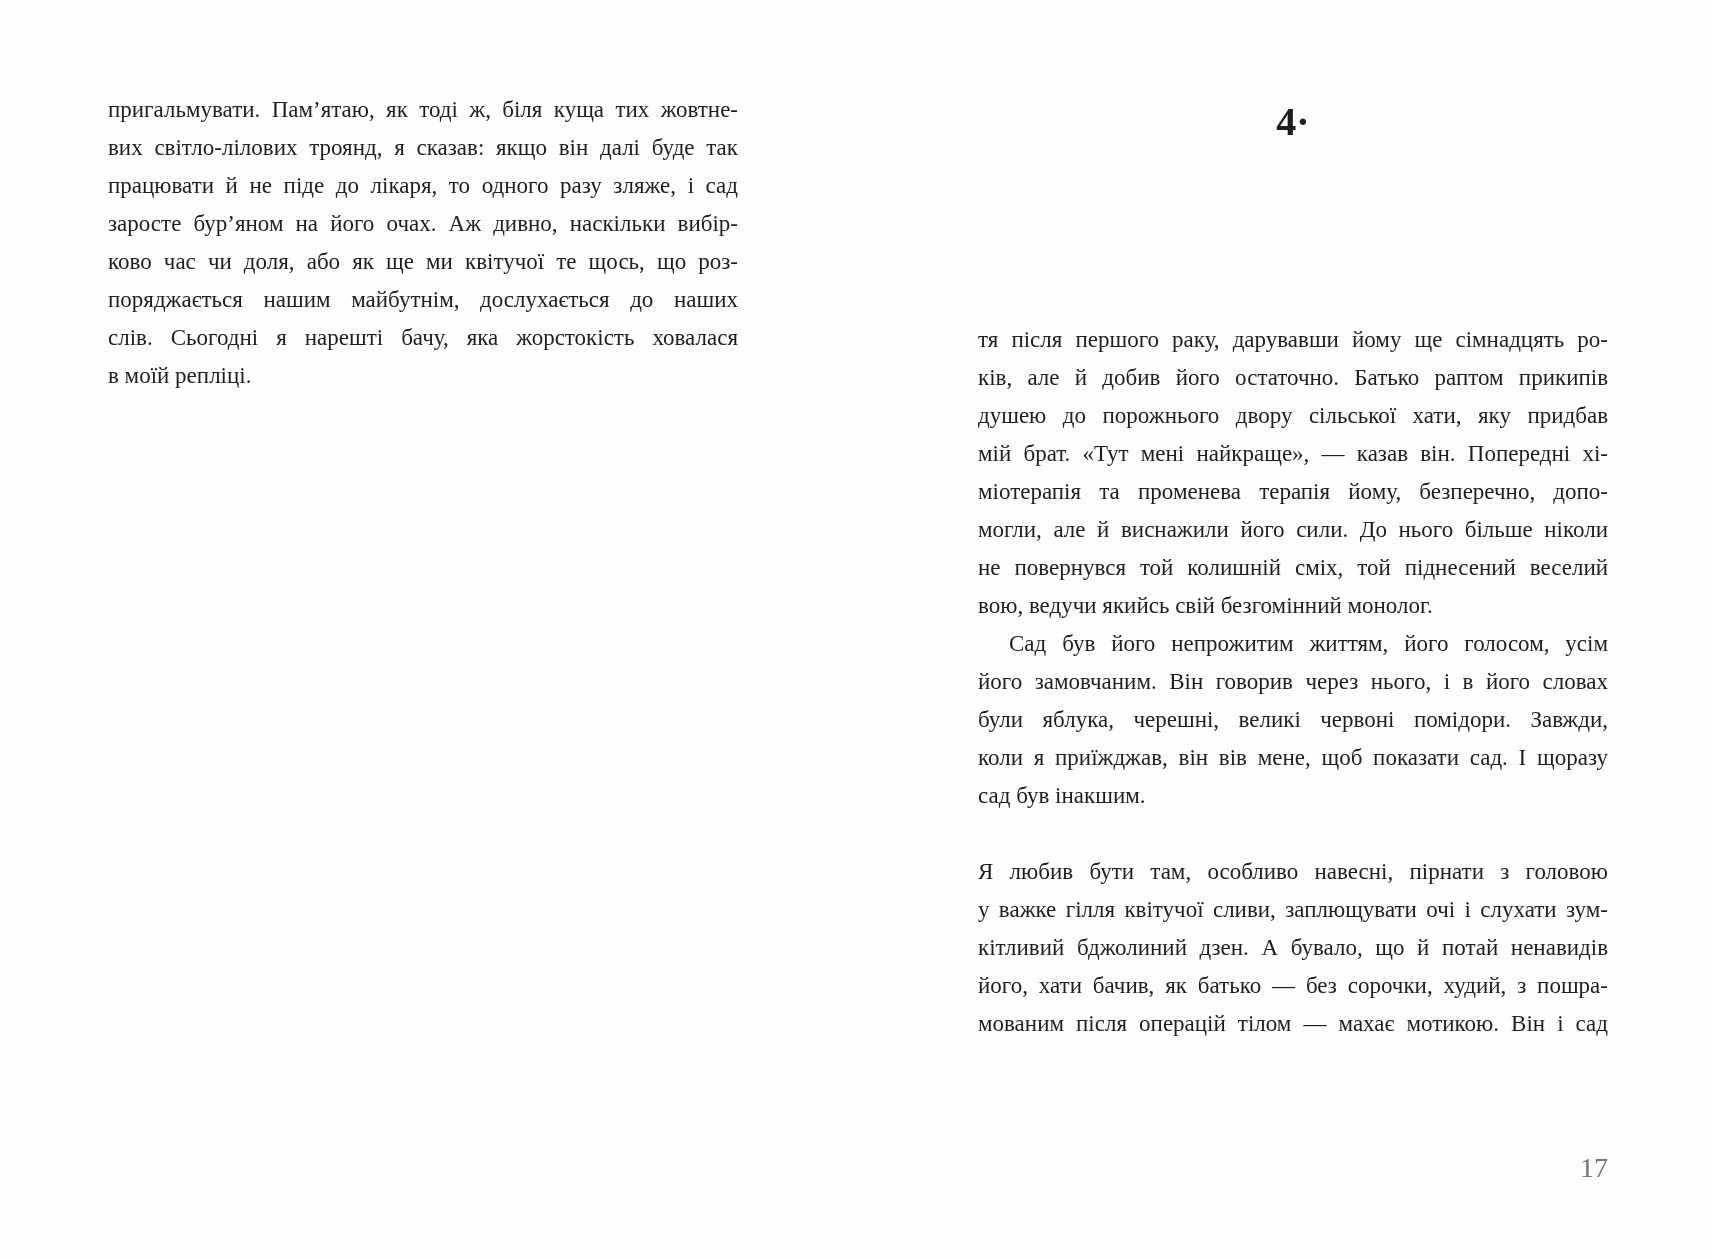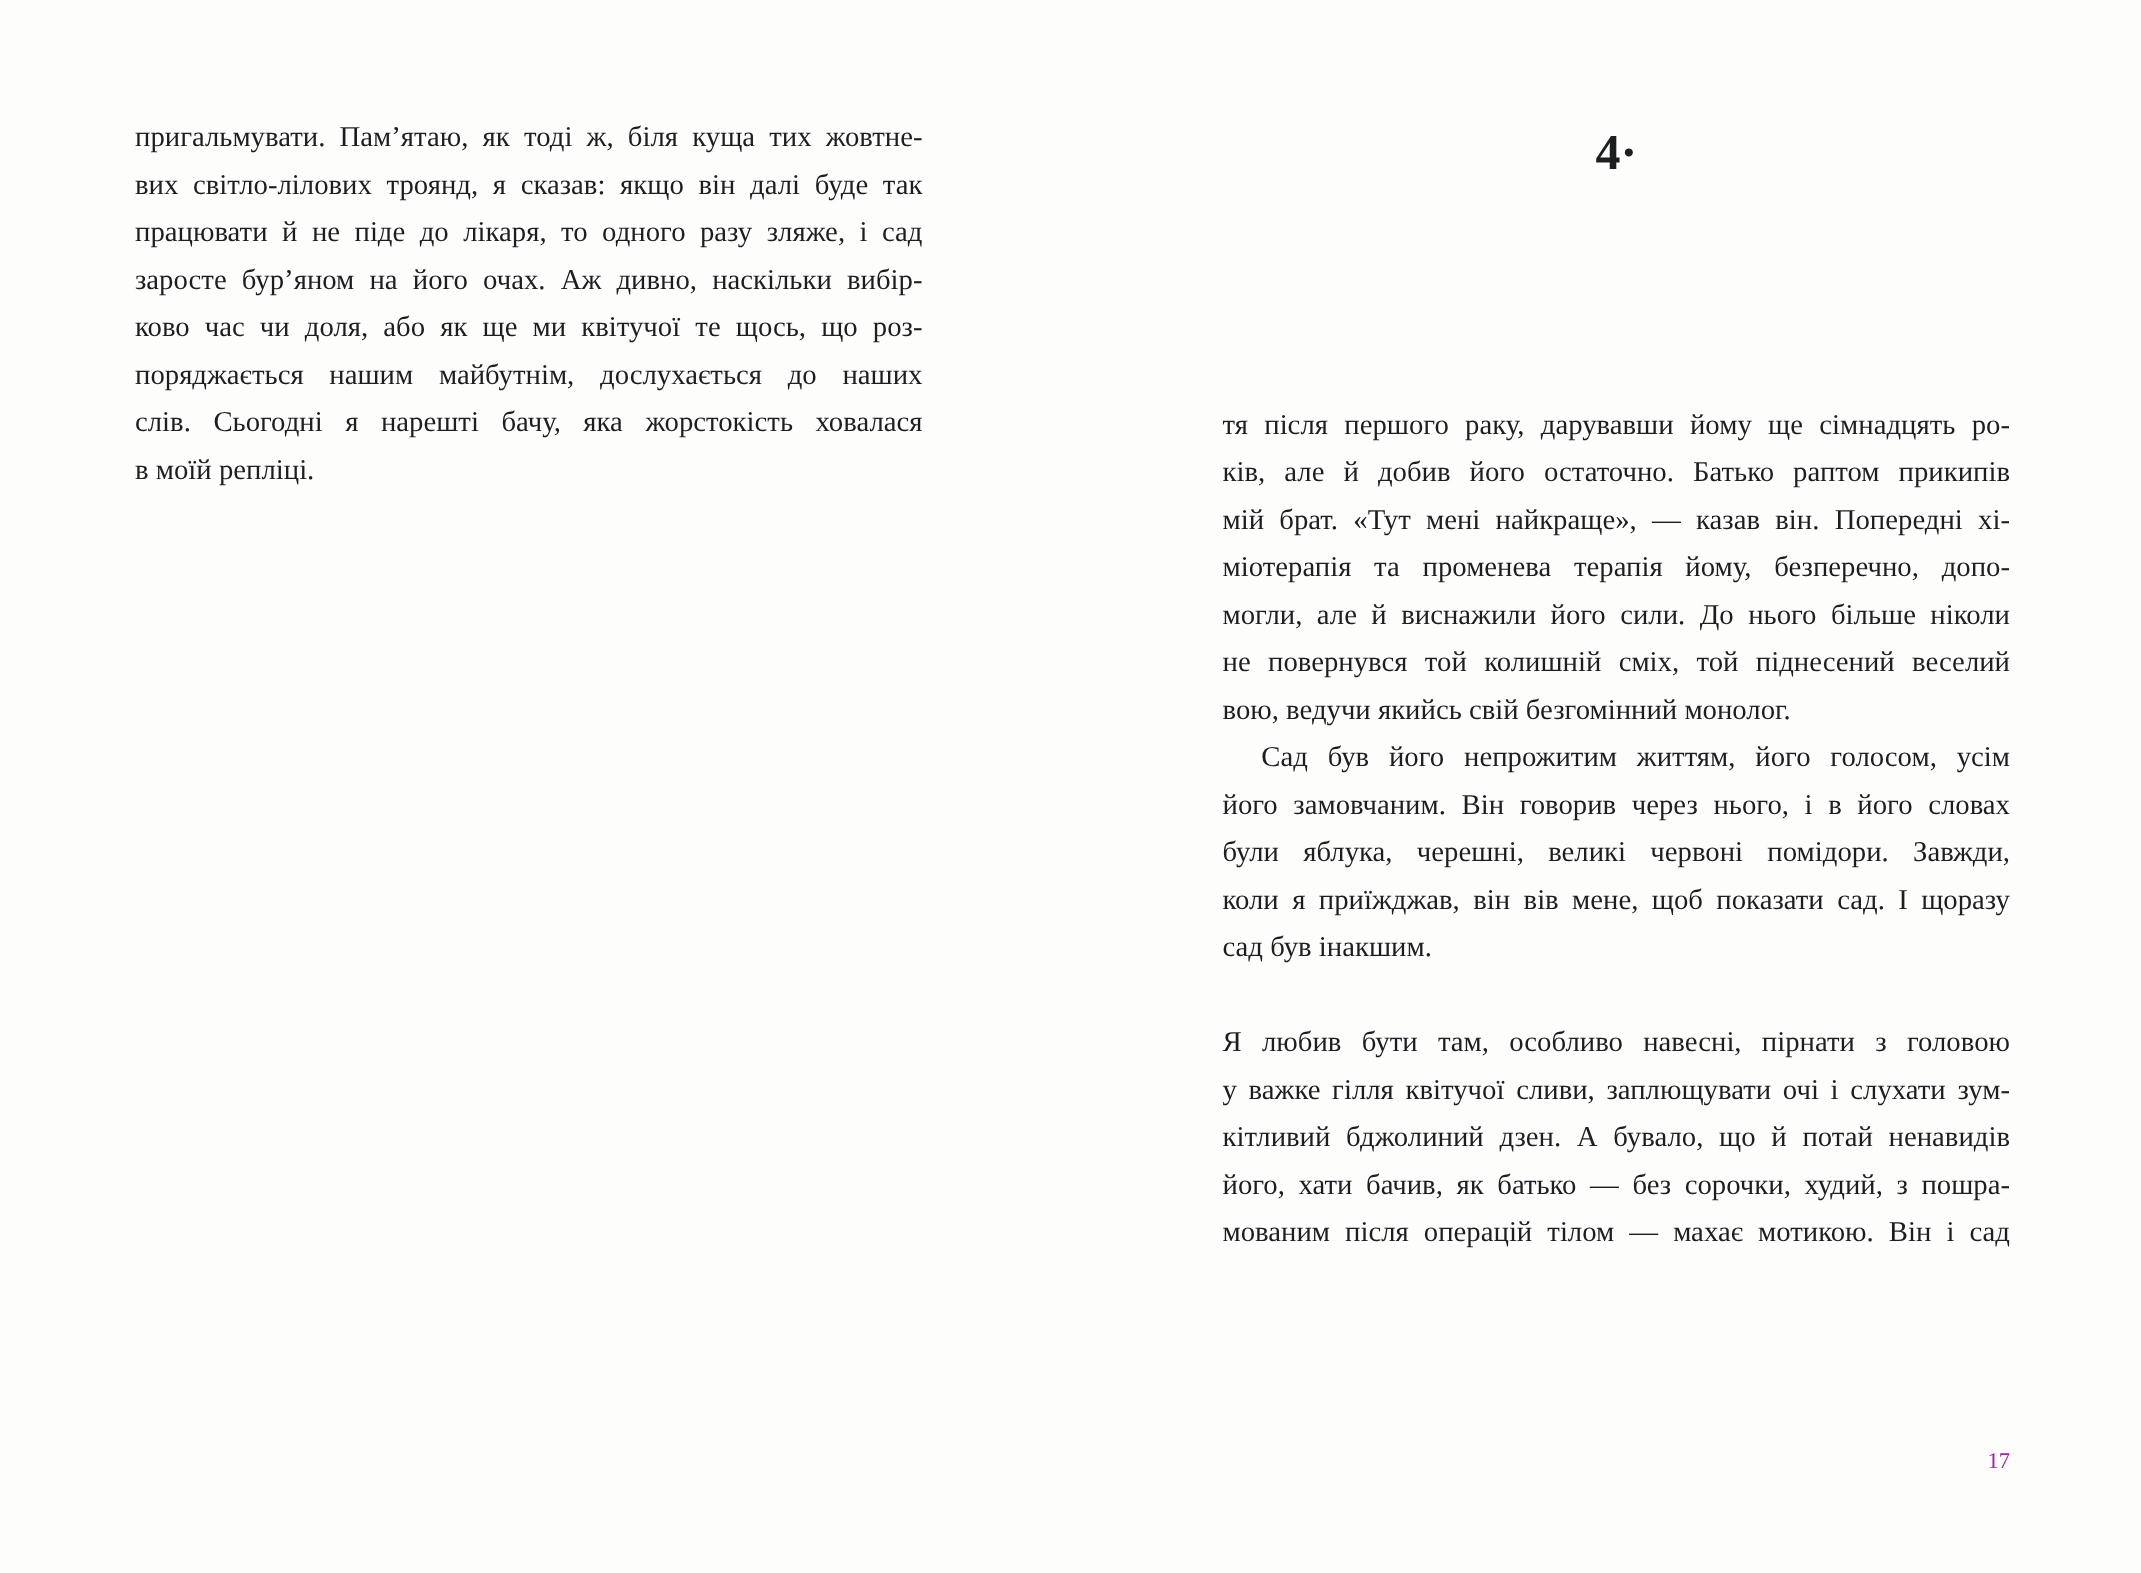"душею до порожнього двору сільської" div.line { html: none -> <div>душею до порожнього двору сільської хати, яку придбав</div> }
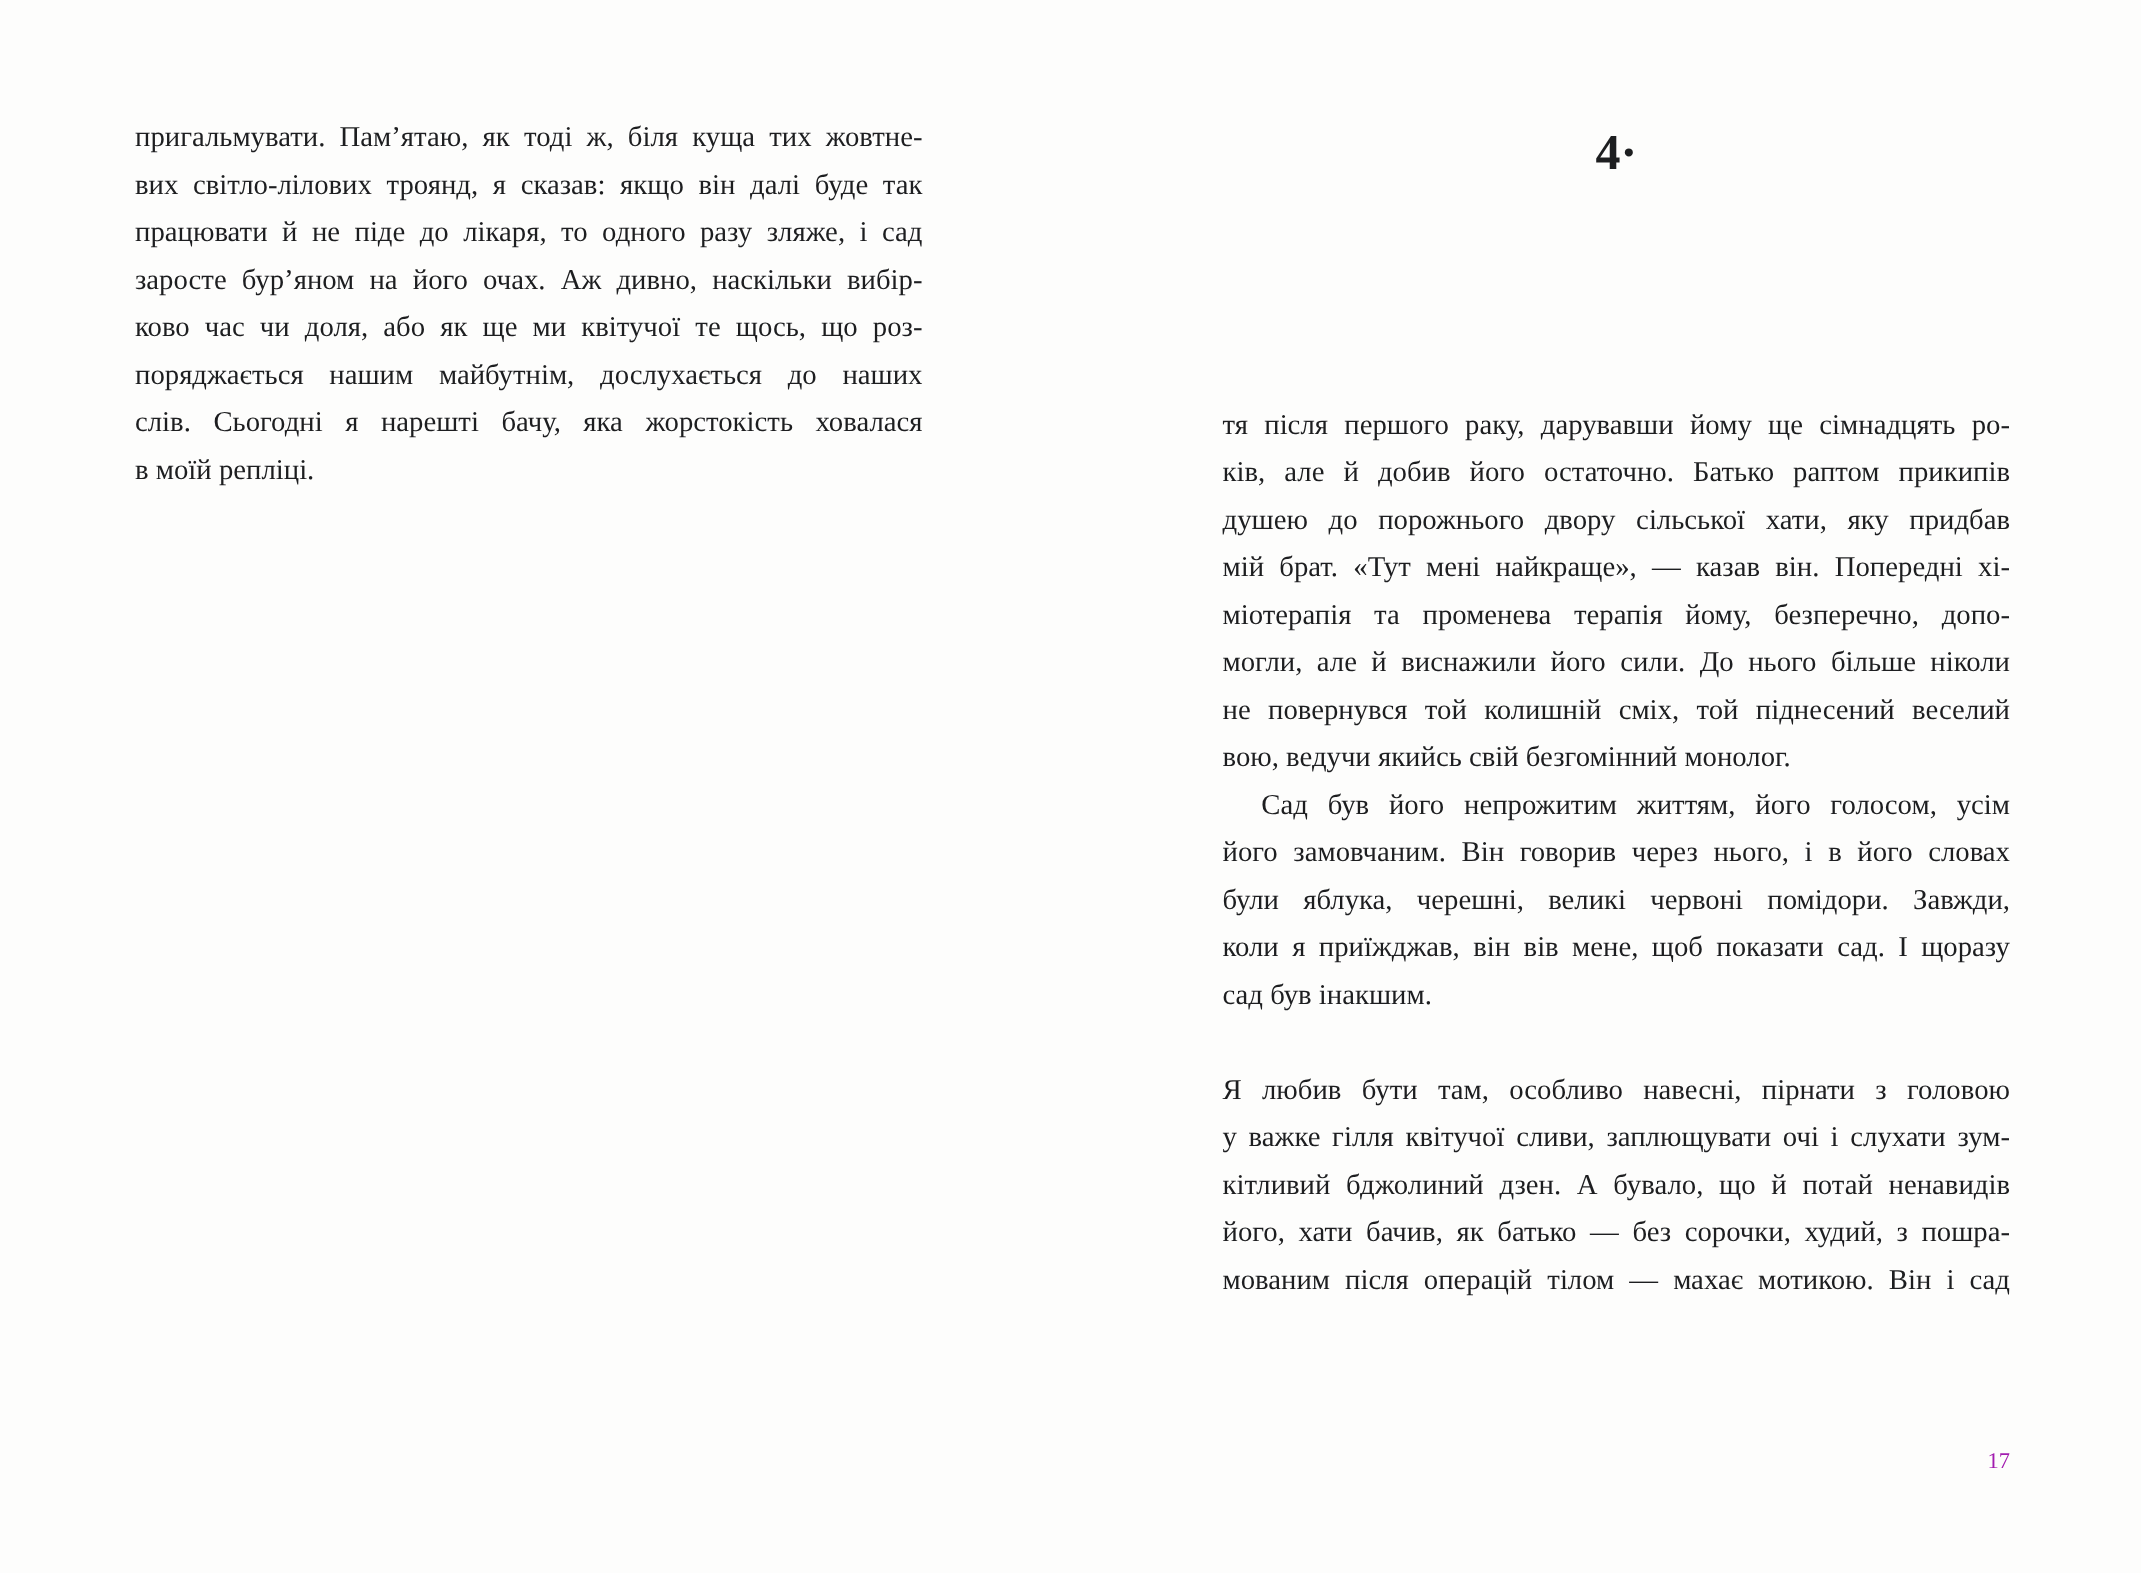"17" #page-number { color: #a21caf -> #737373; font-size: 18px -> 28px }
